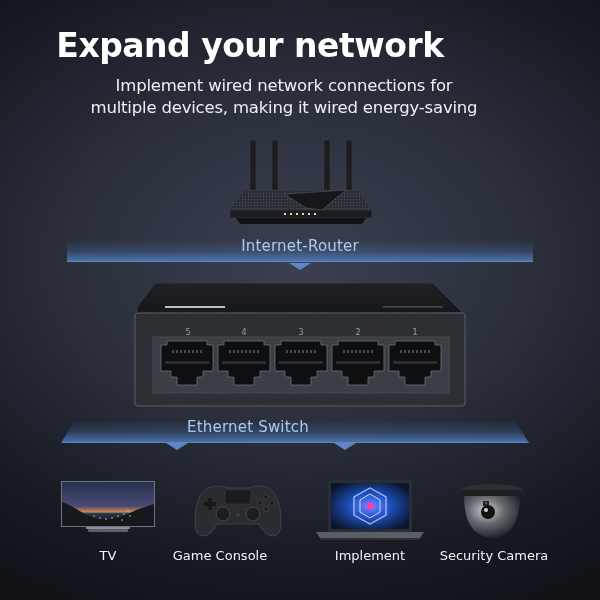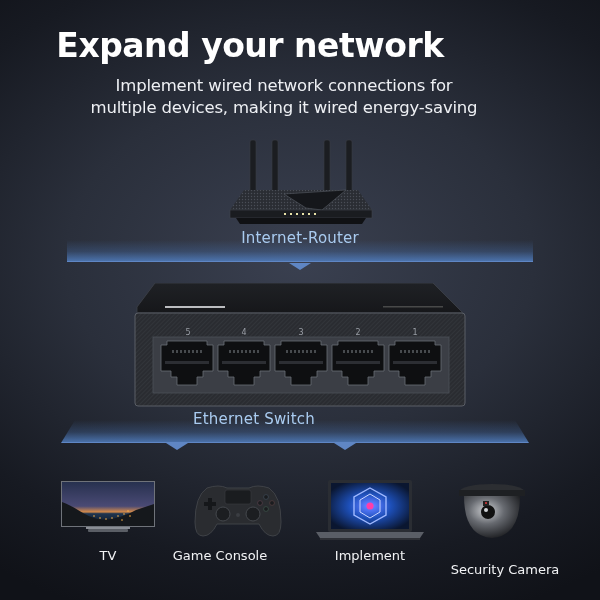"Internet-Router" .band-label { margin-top: none -> 8px }
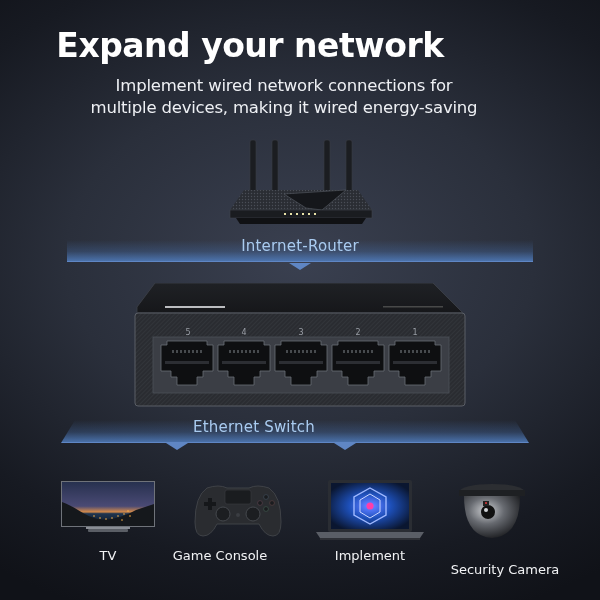"Ethernet Switch" div.abs { left: 6px -> 0 }
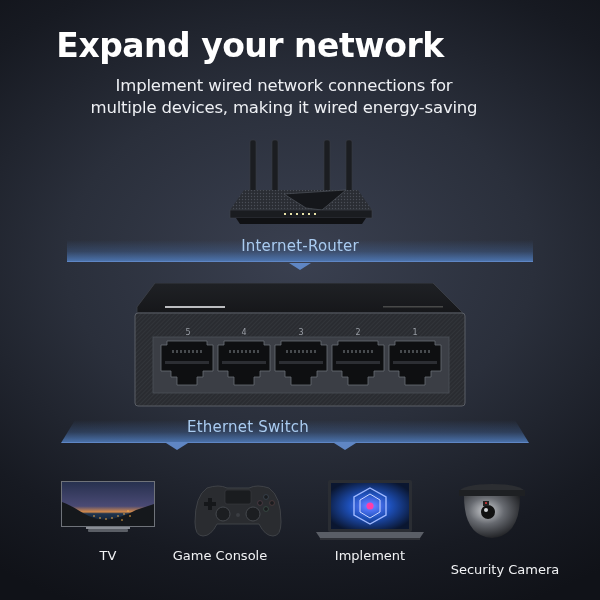"Security Camera" div.abs { margin-left: 11px -> none; top: 562px -> 548px }
